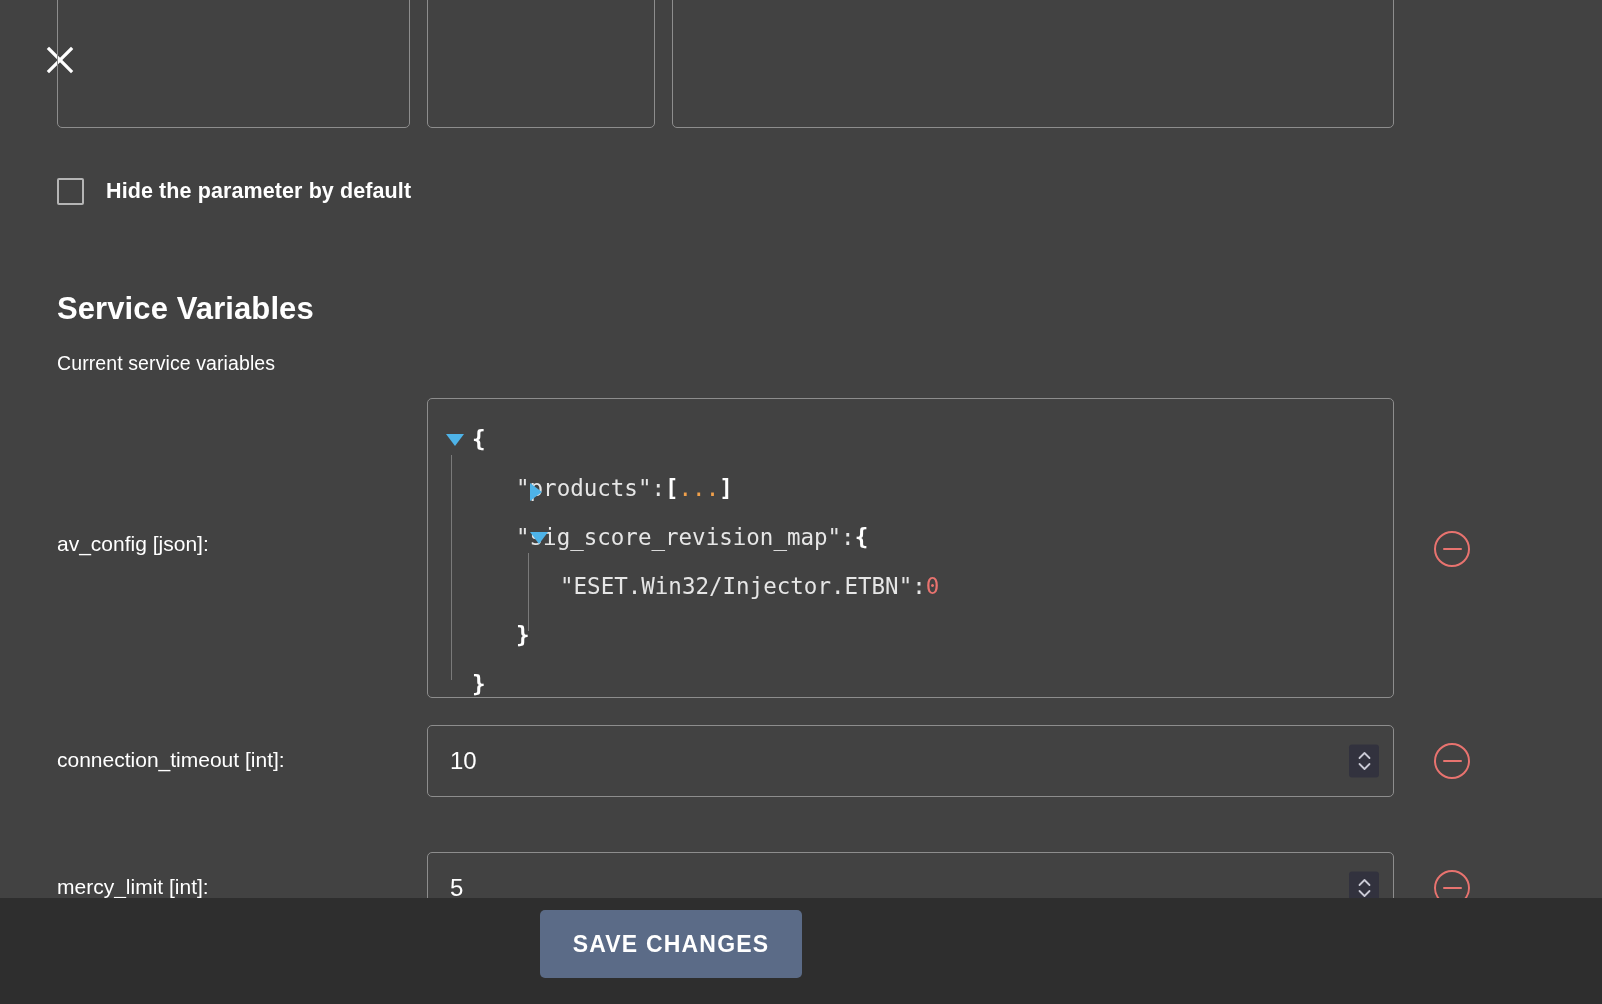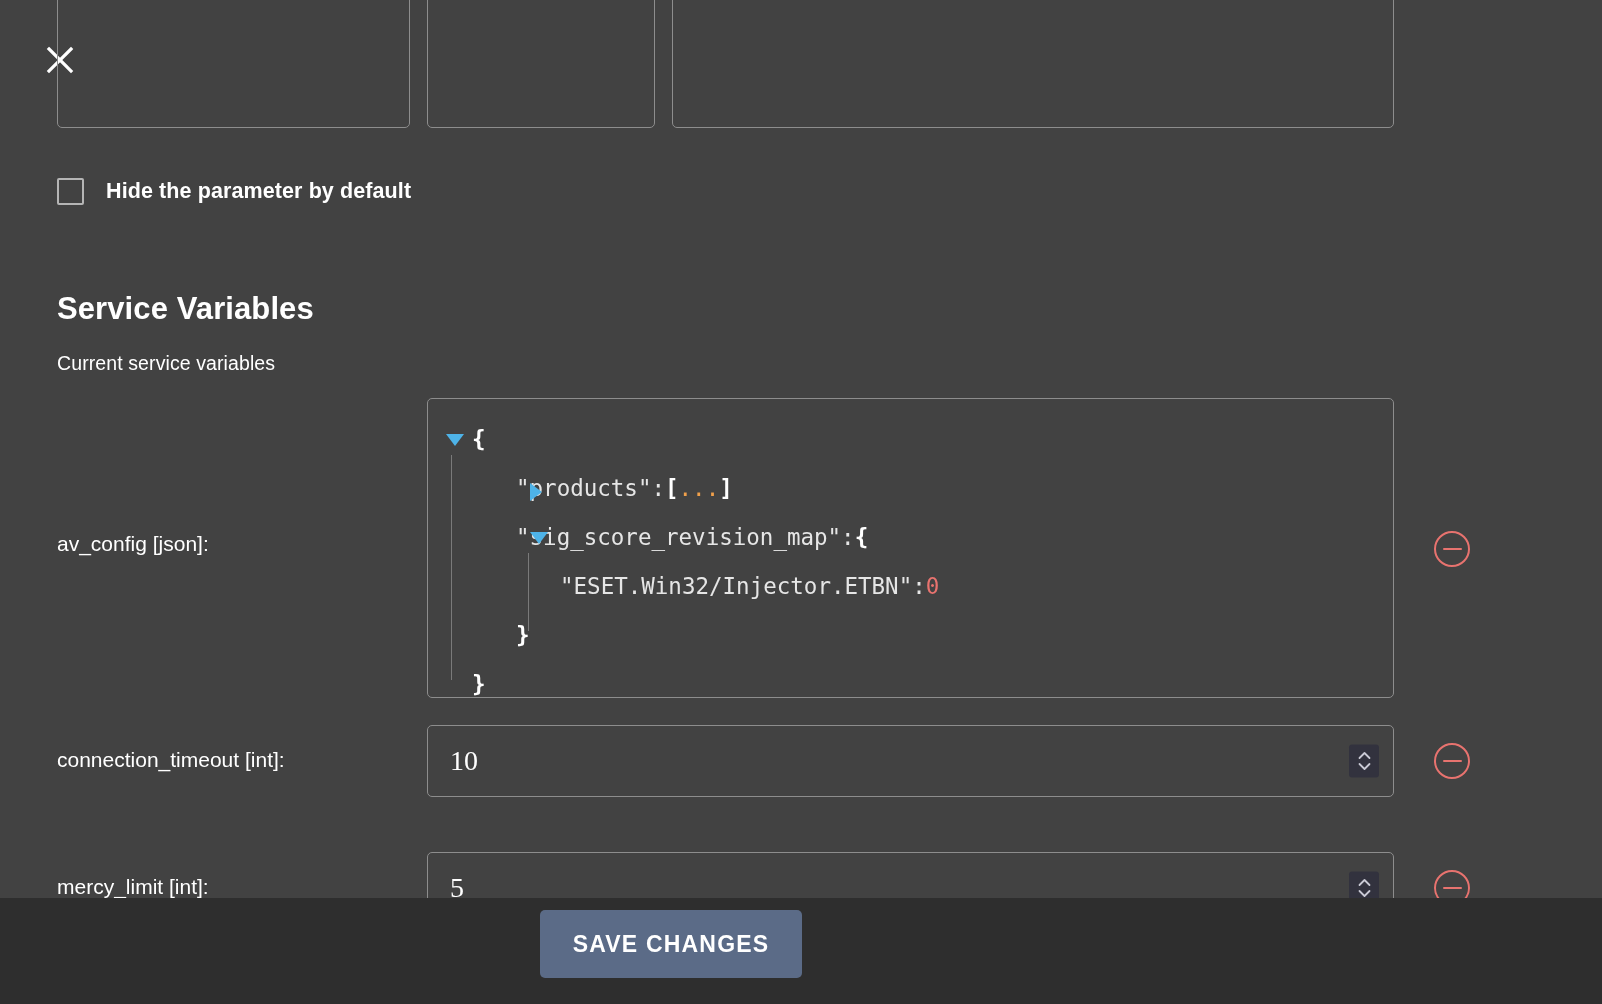"10" .num-input { font-family: Liberation Serif, serif -> Liberation Sans, sans-serif; font-size: 28px -> 24px }
